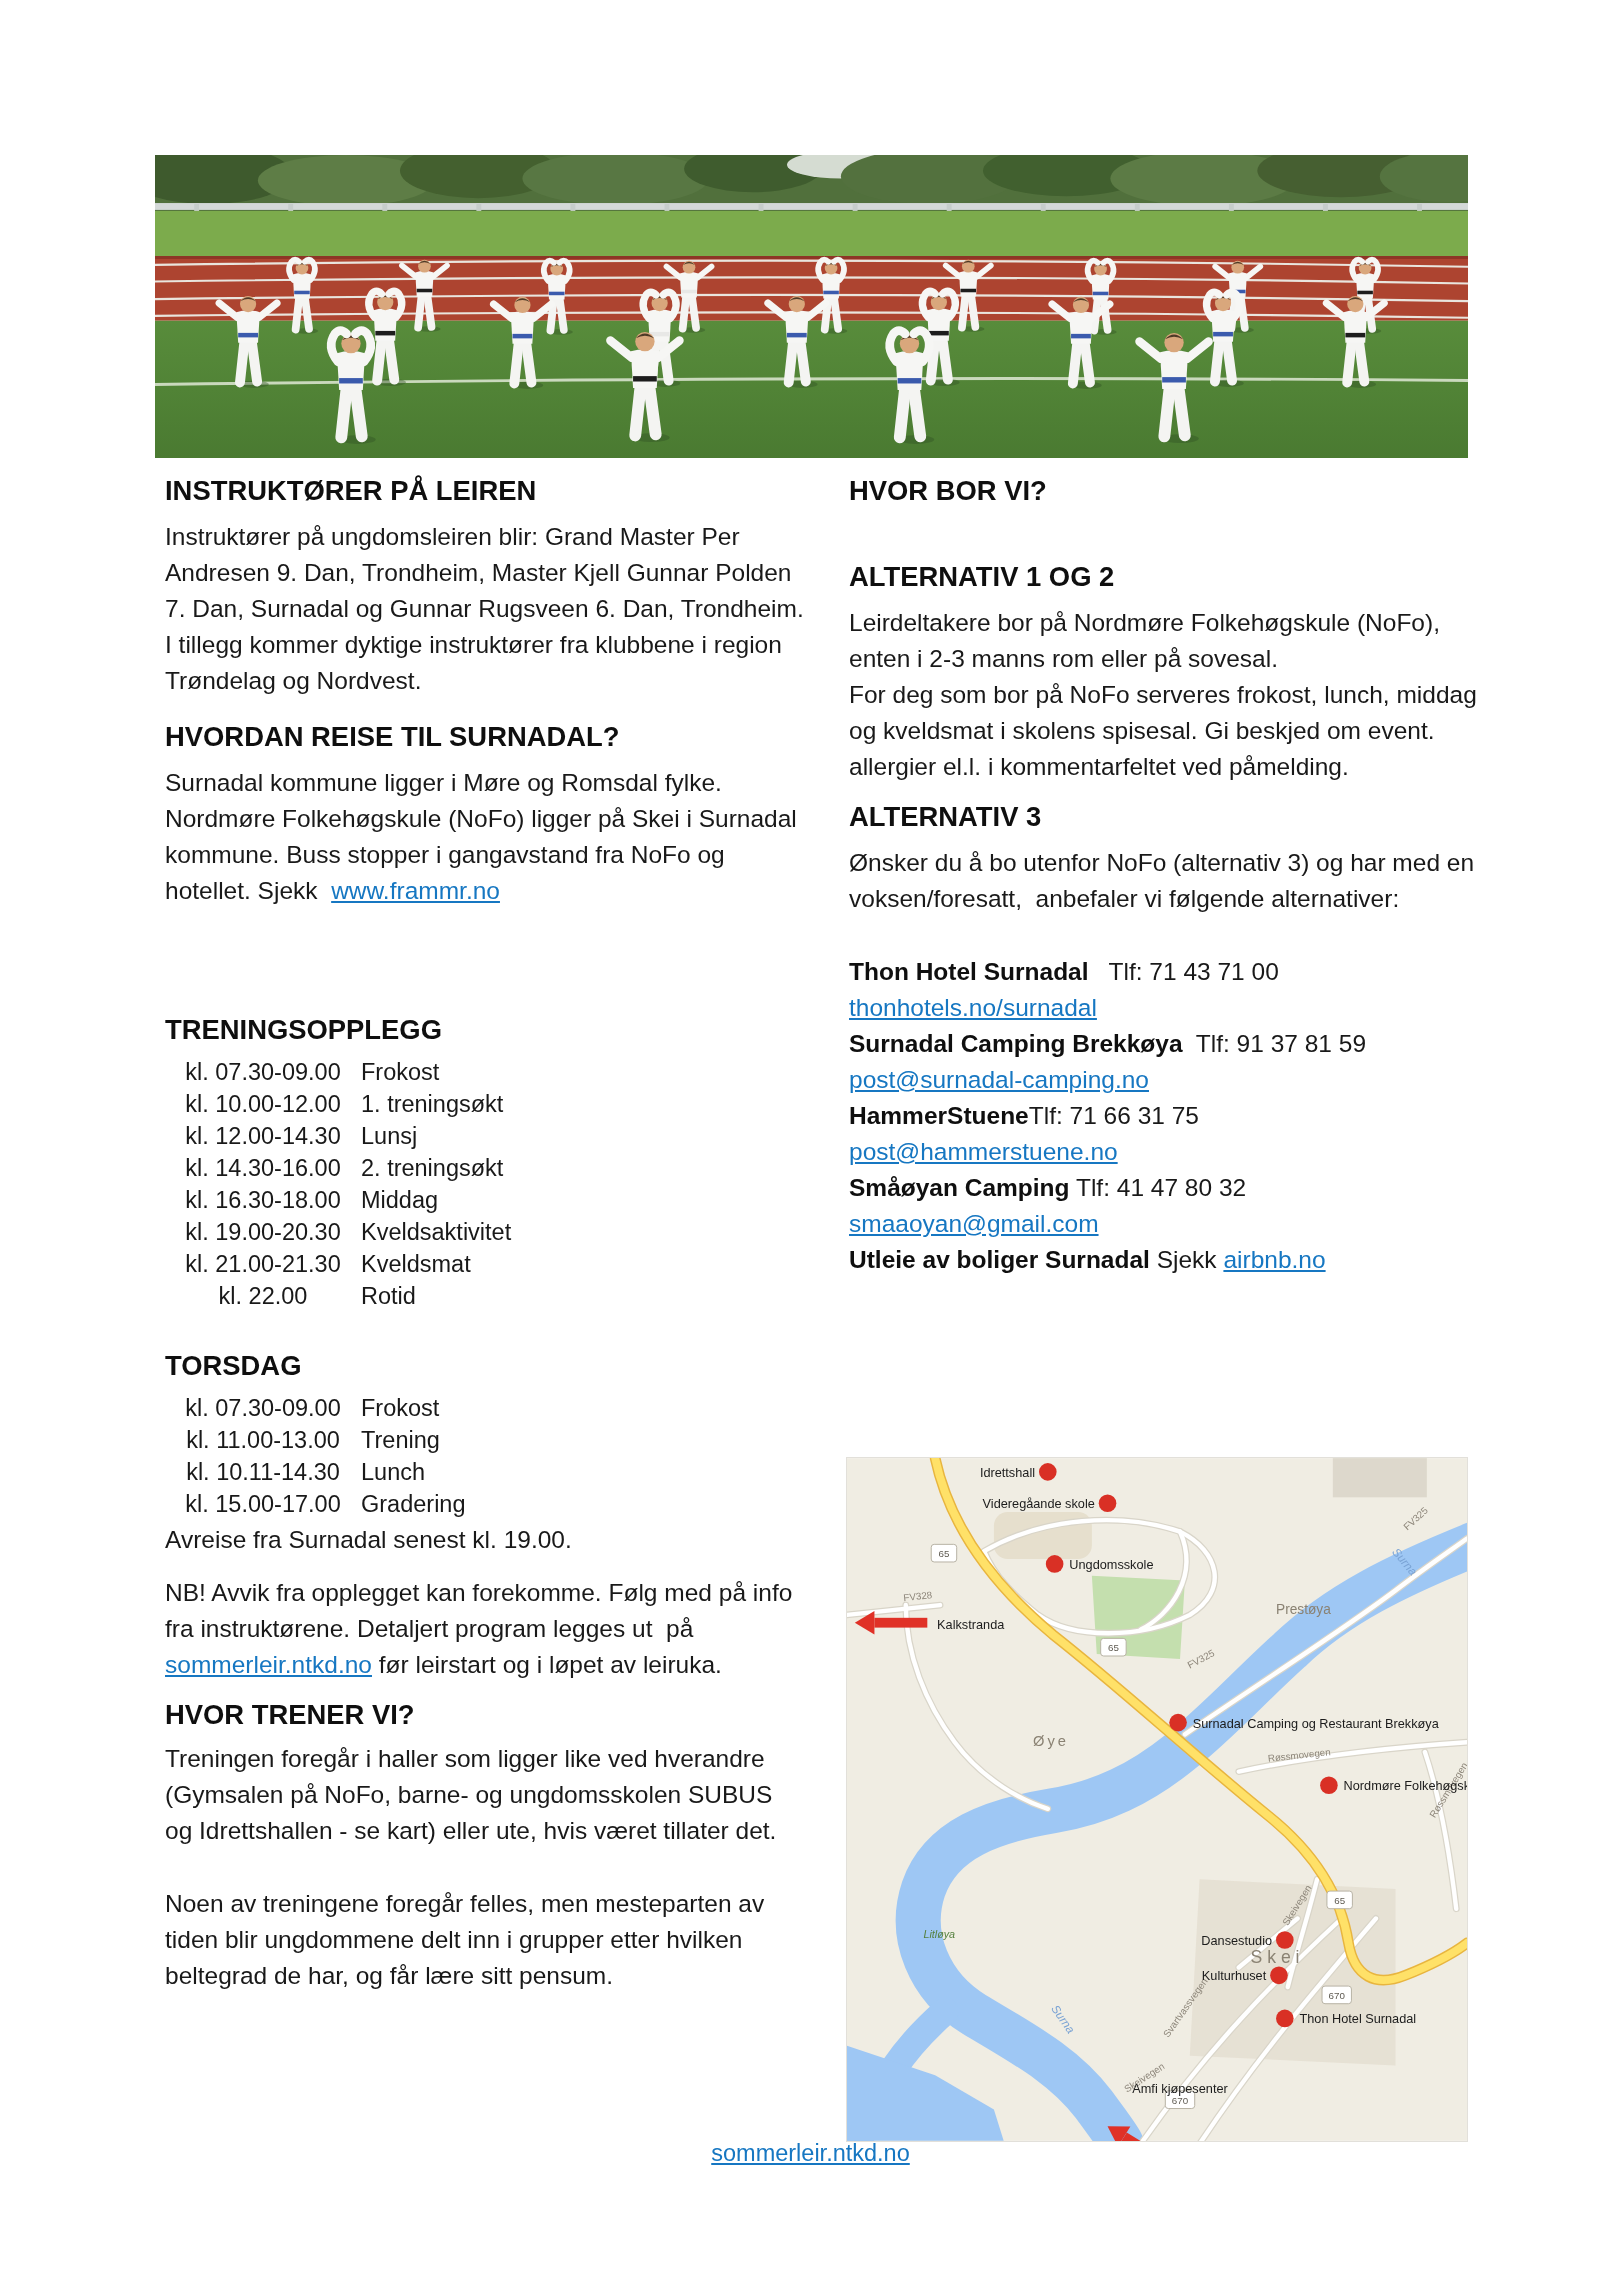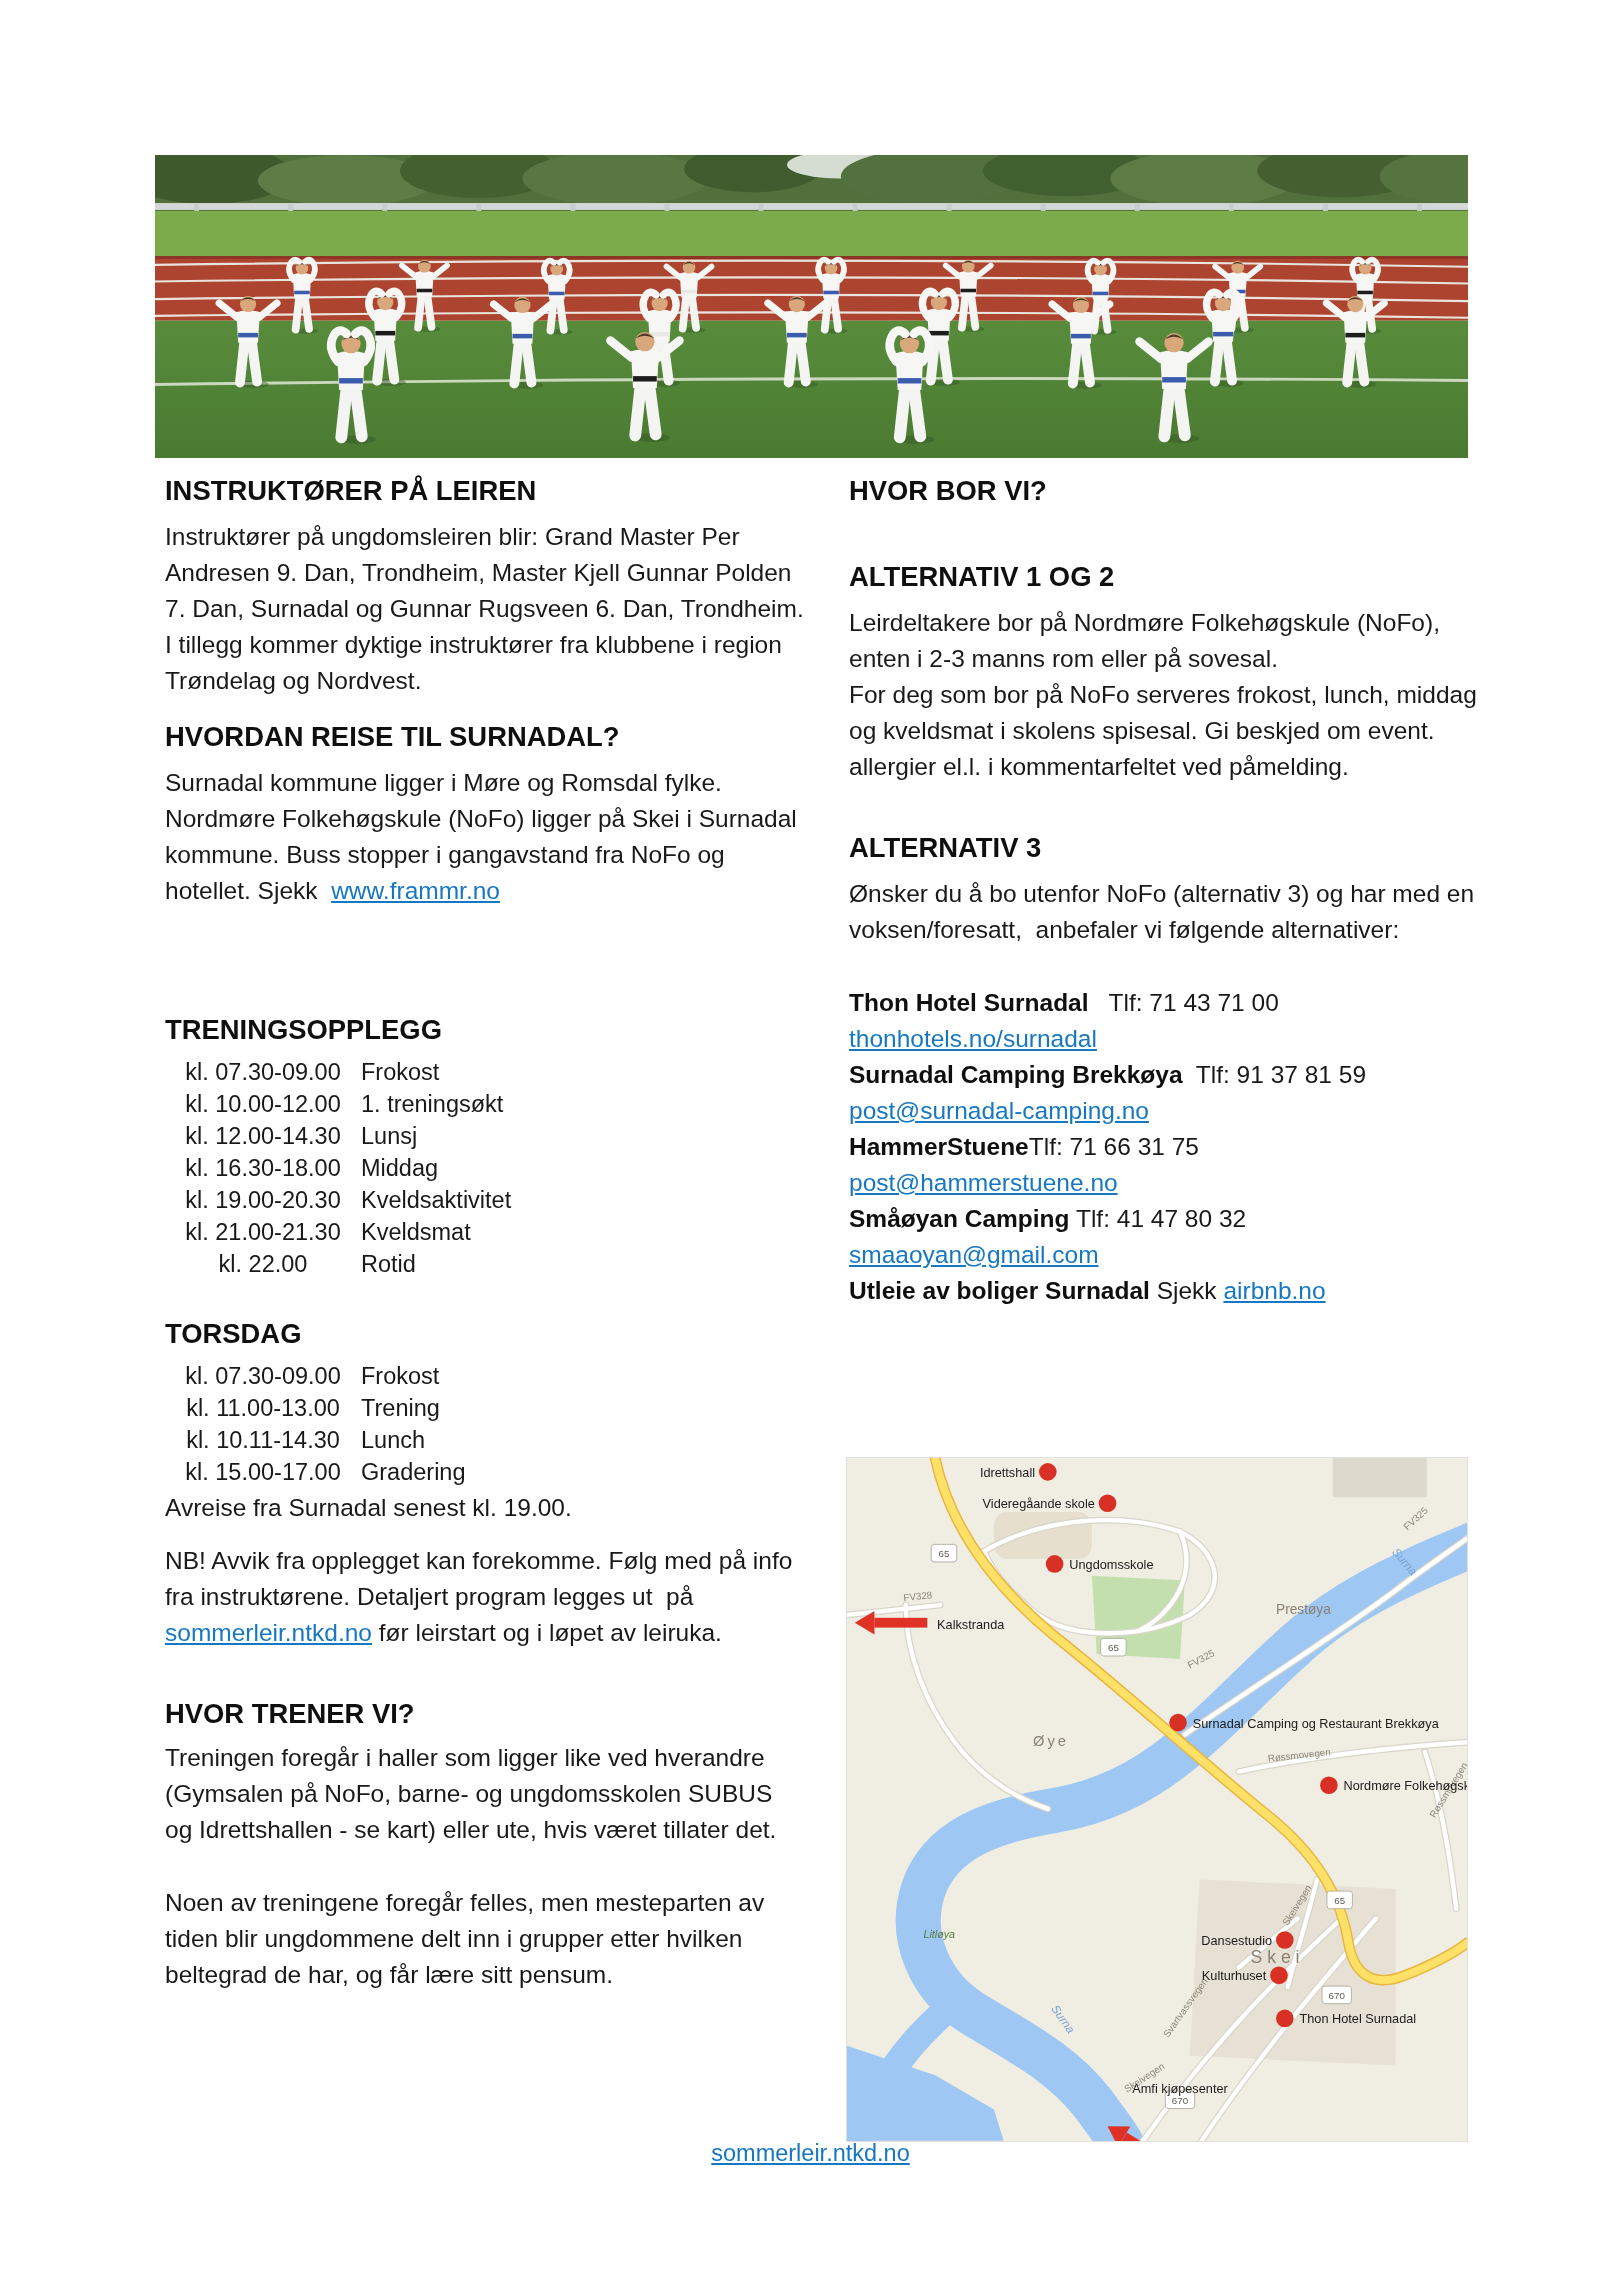"ALTERNATIV 3" .mt36 { margin-top: 46px -> 15px }
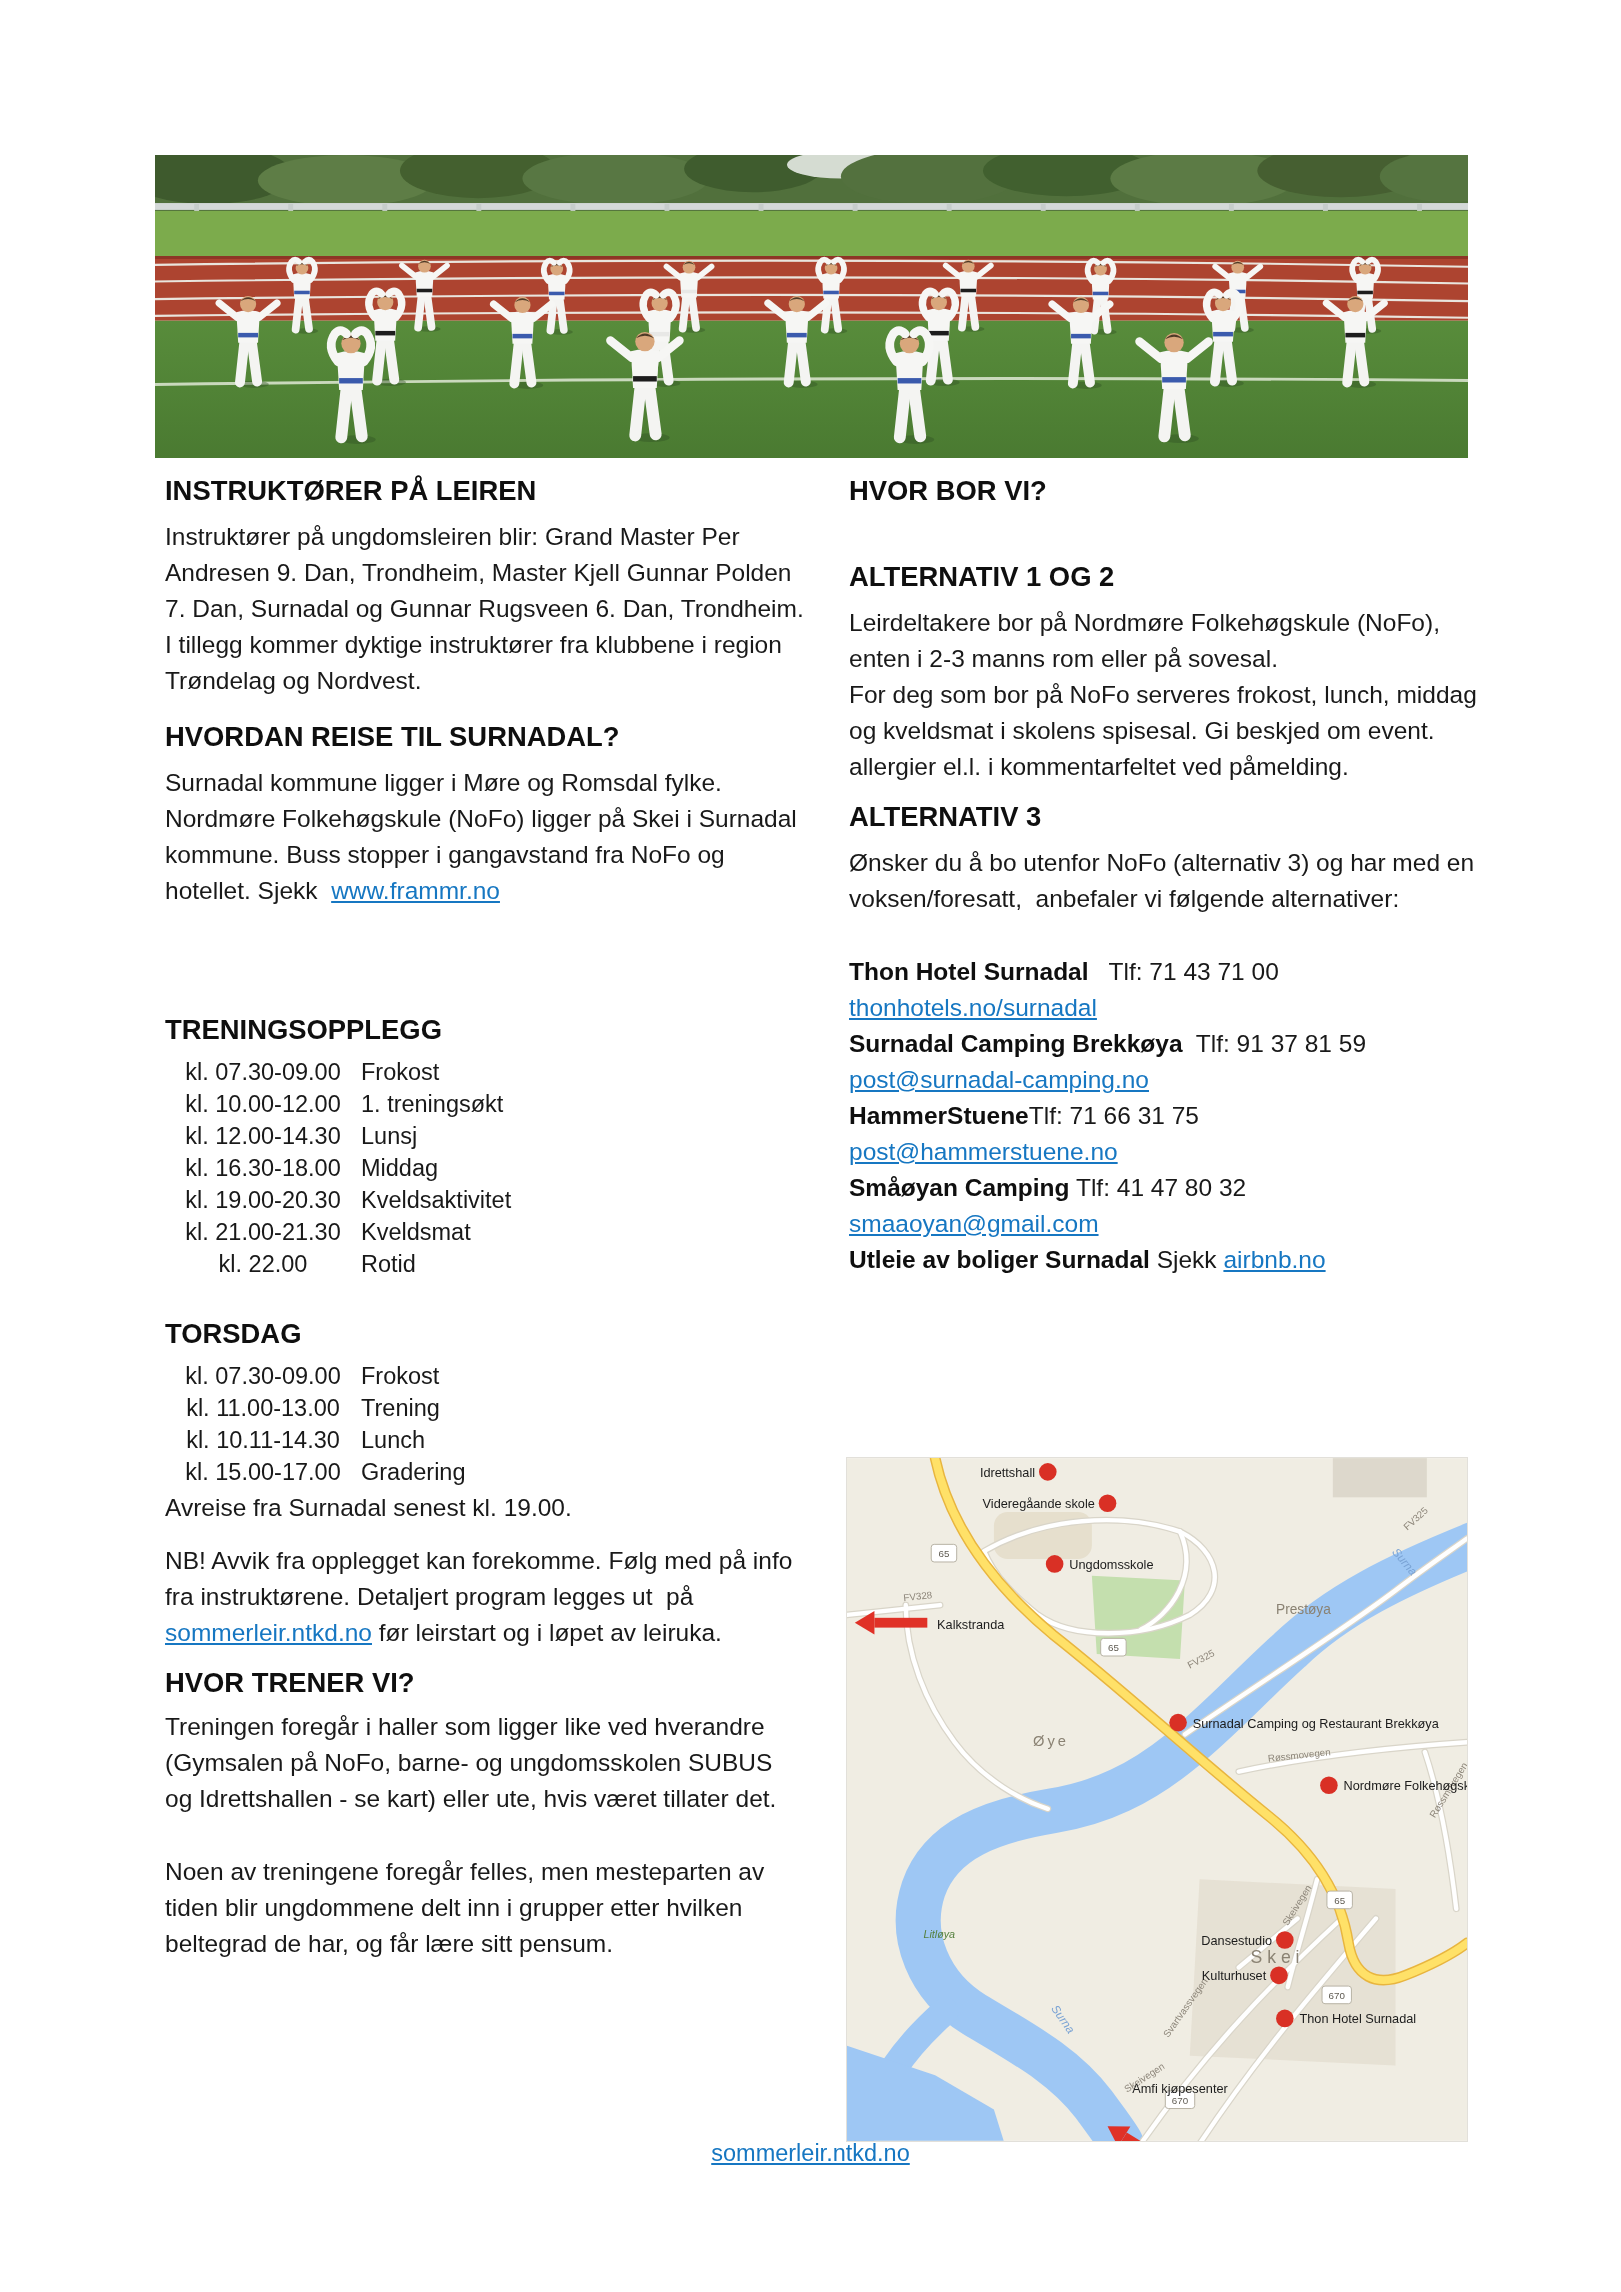"kl. 14.30-16.00" div.srow { html: none -> <div> <span>kl. 14.30-16.00</span> <span>2. treningsøkt</span> </div> }
